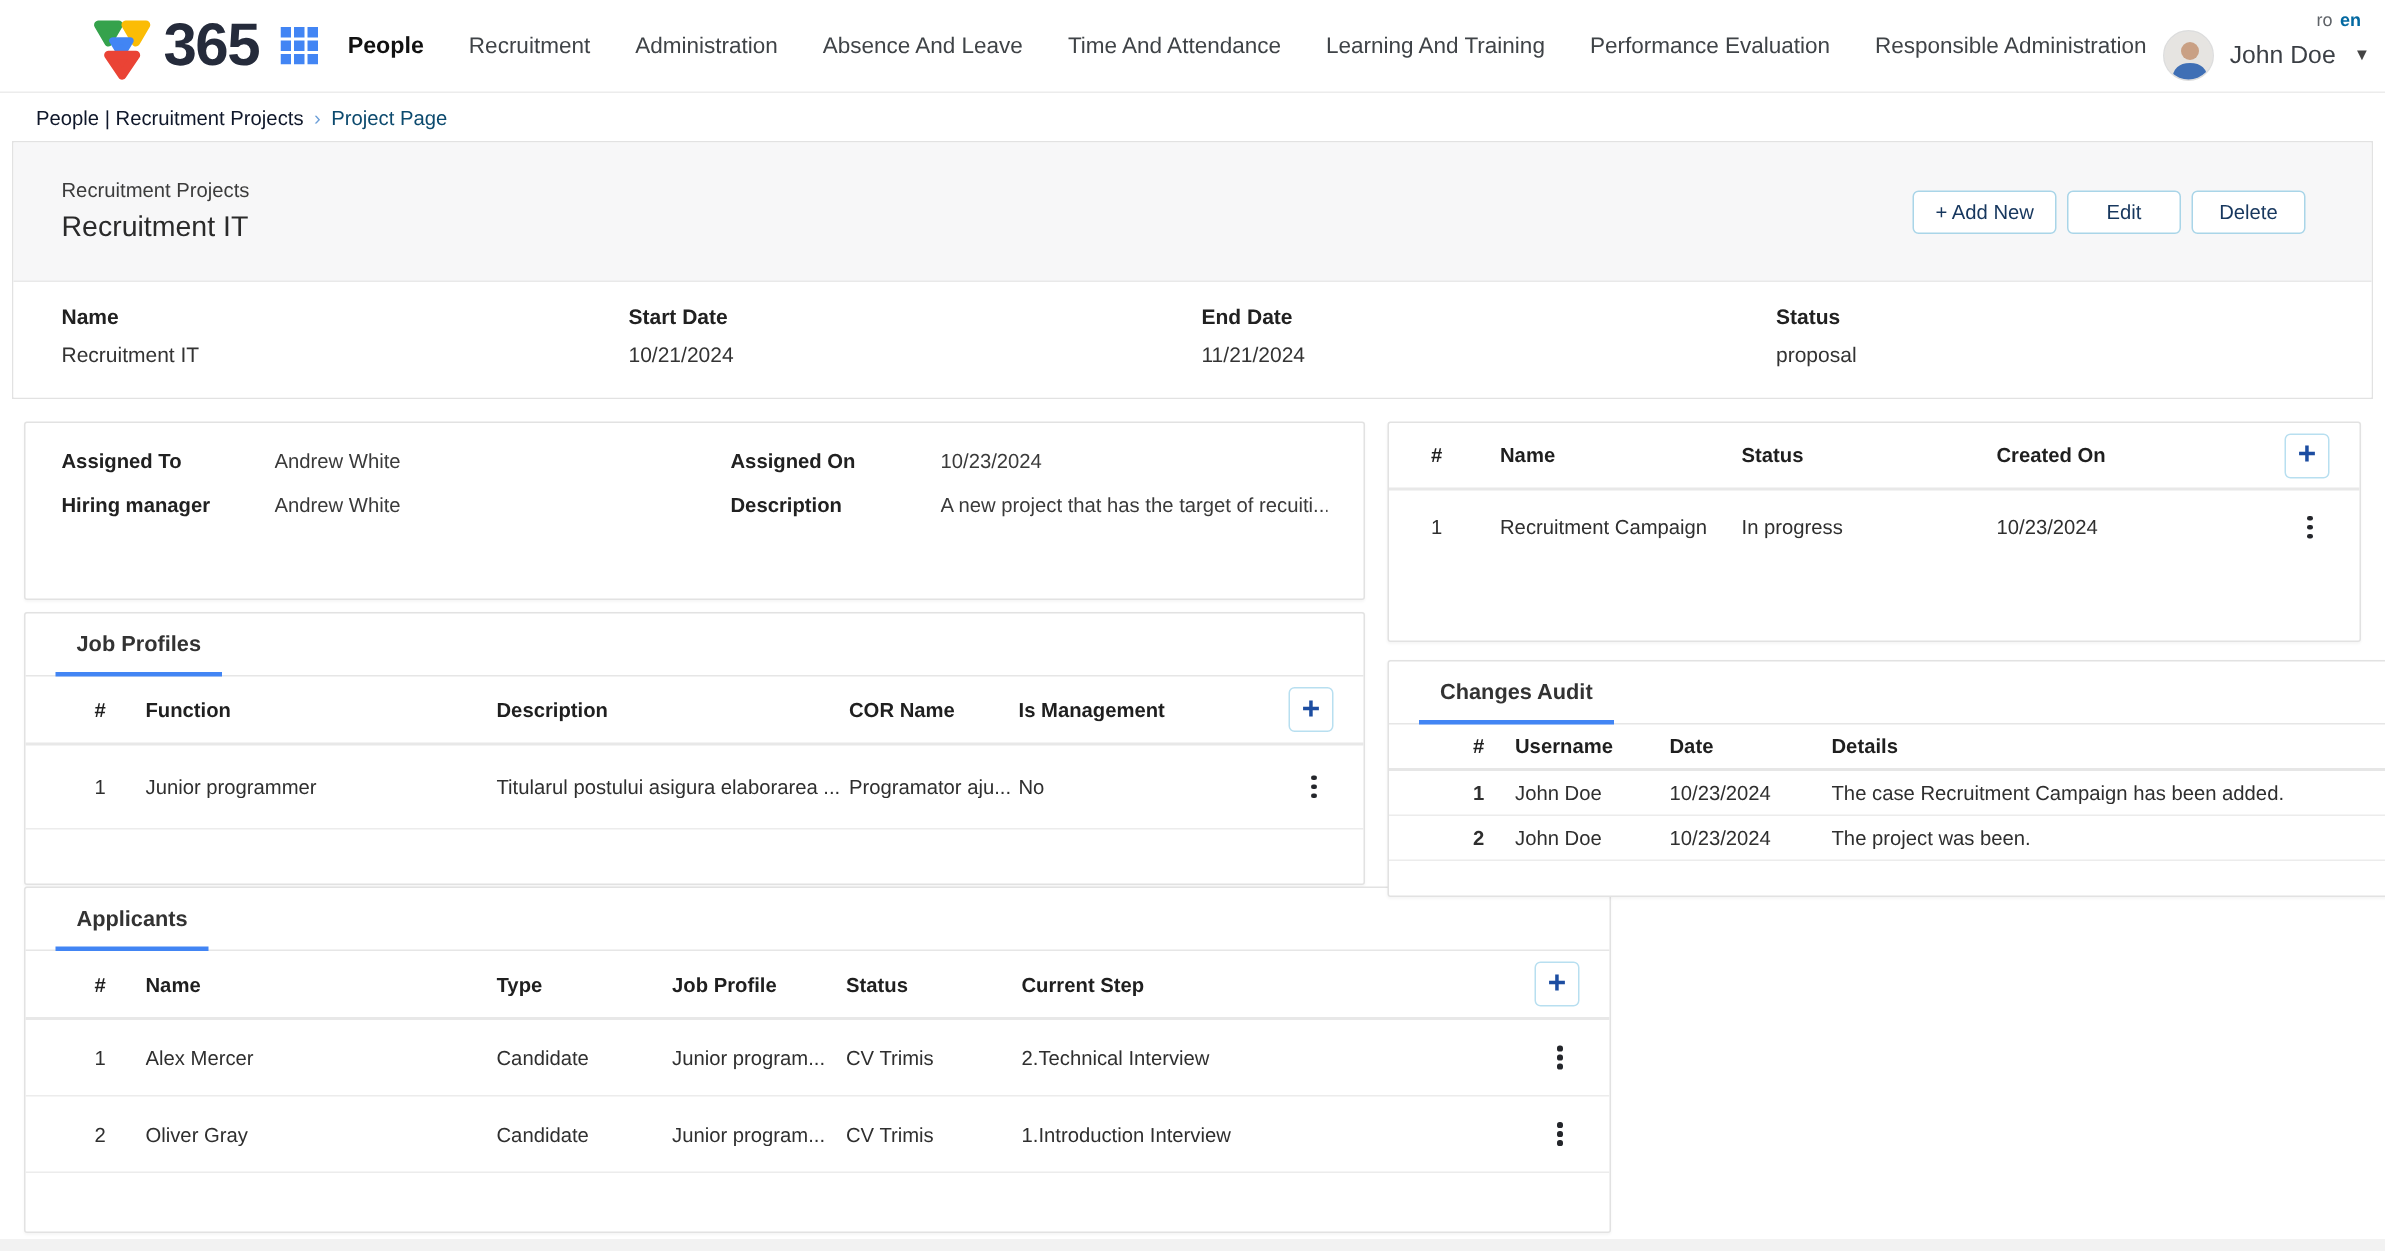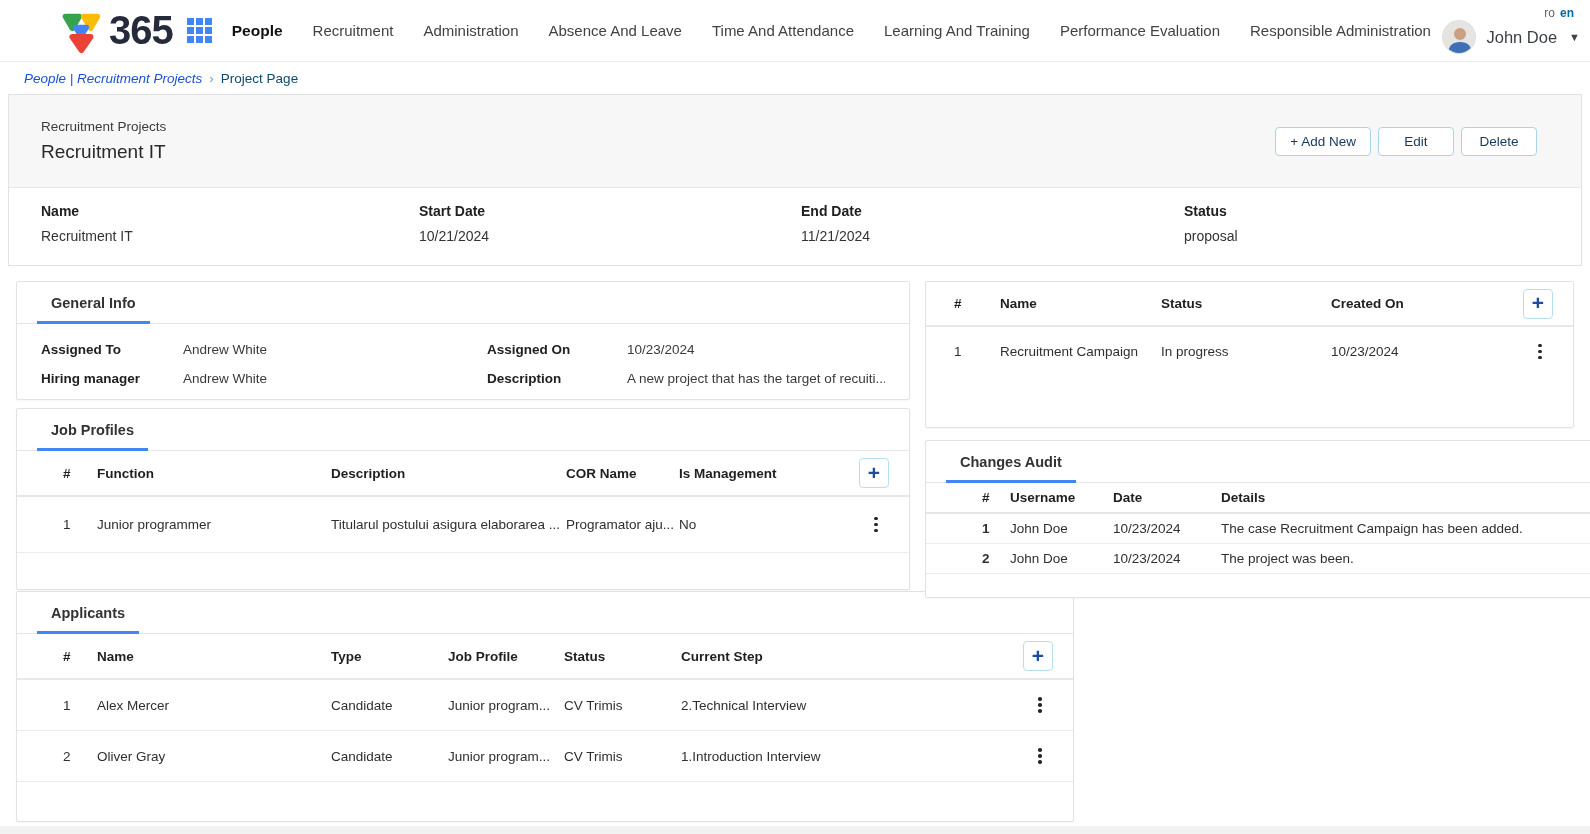"People | Recruitment Projects" .crumb-path { color: #1d4ed8 -> #0f172a; font-style: italic -> none }
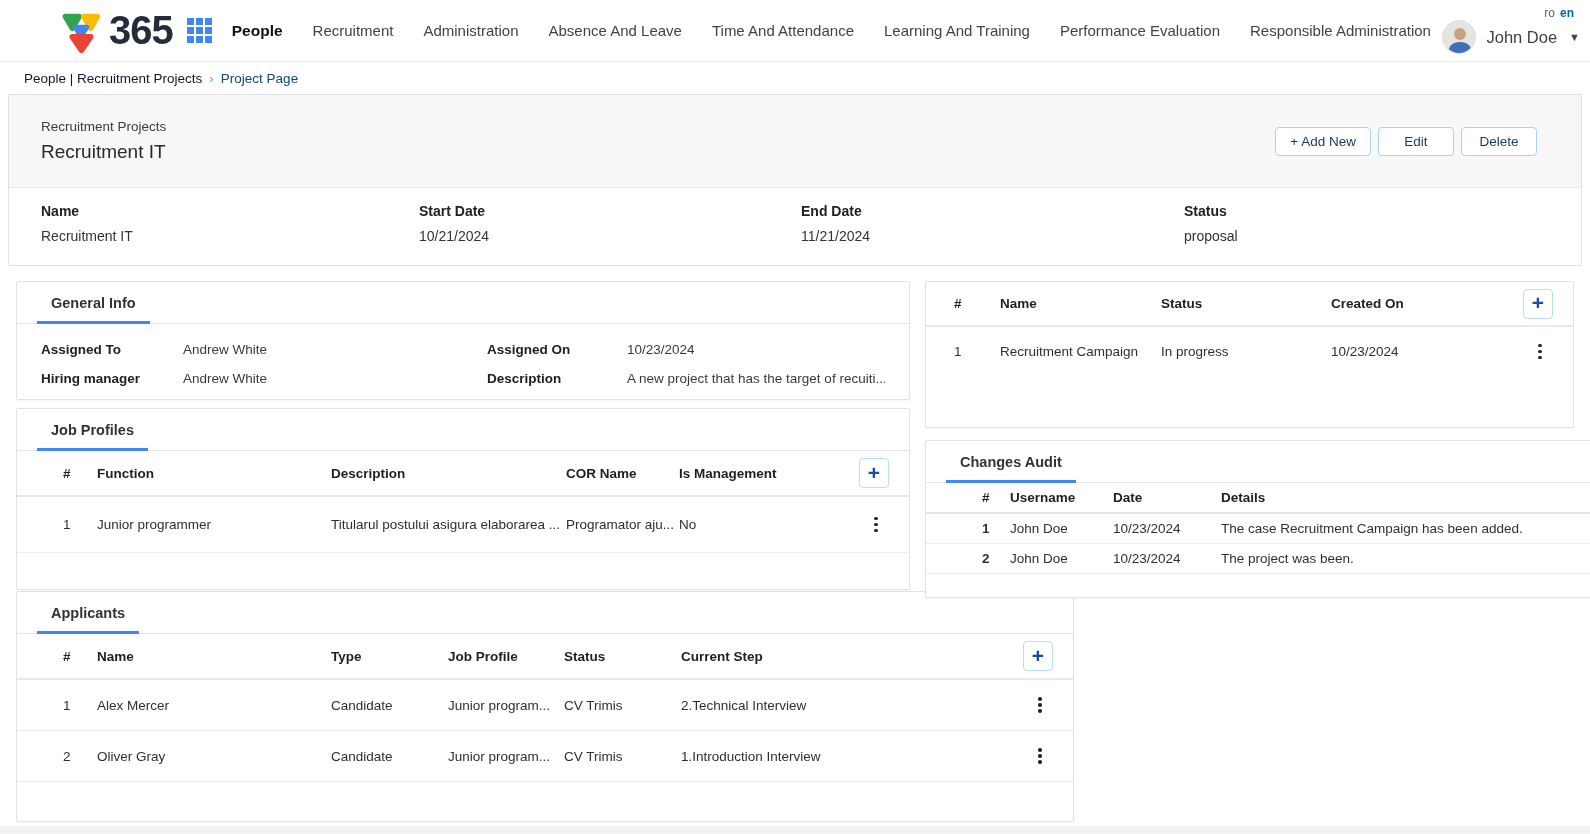"General Info" div.tabs { html: <div> <span>General Info</span> </div> -> none }
